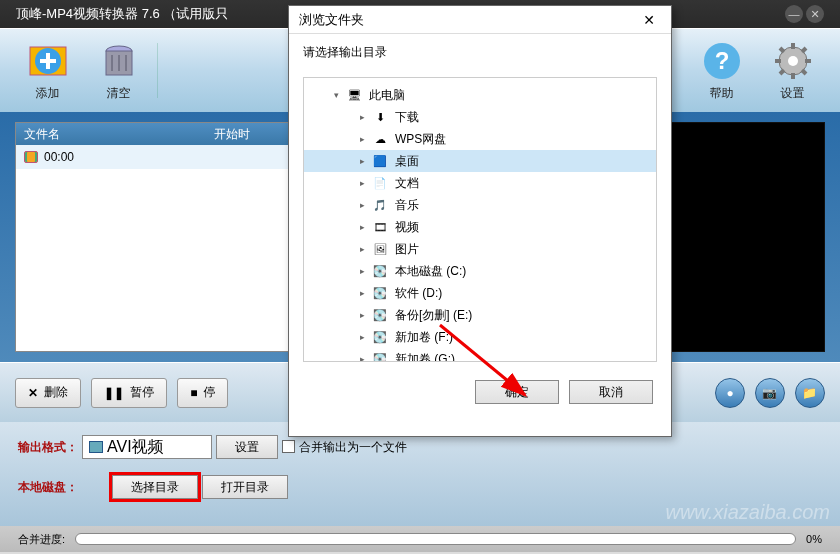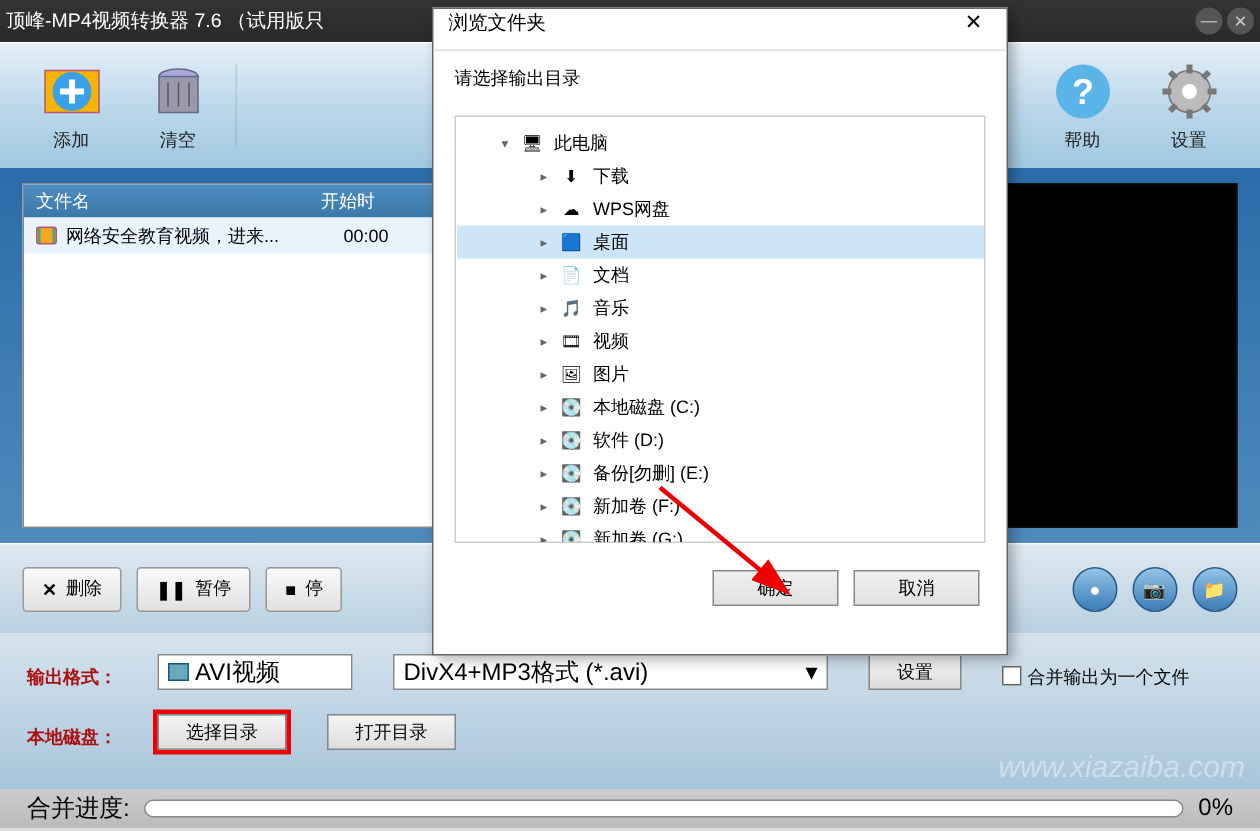"顶峰-MP4视频转换器 7.6 （试用版只" .titlebar { padding: 0 4px -> 0 16px }
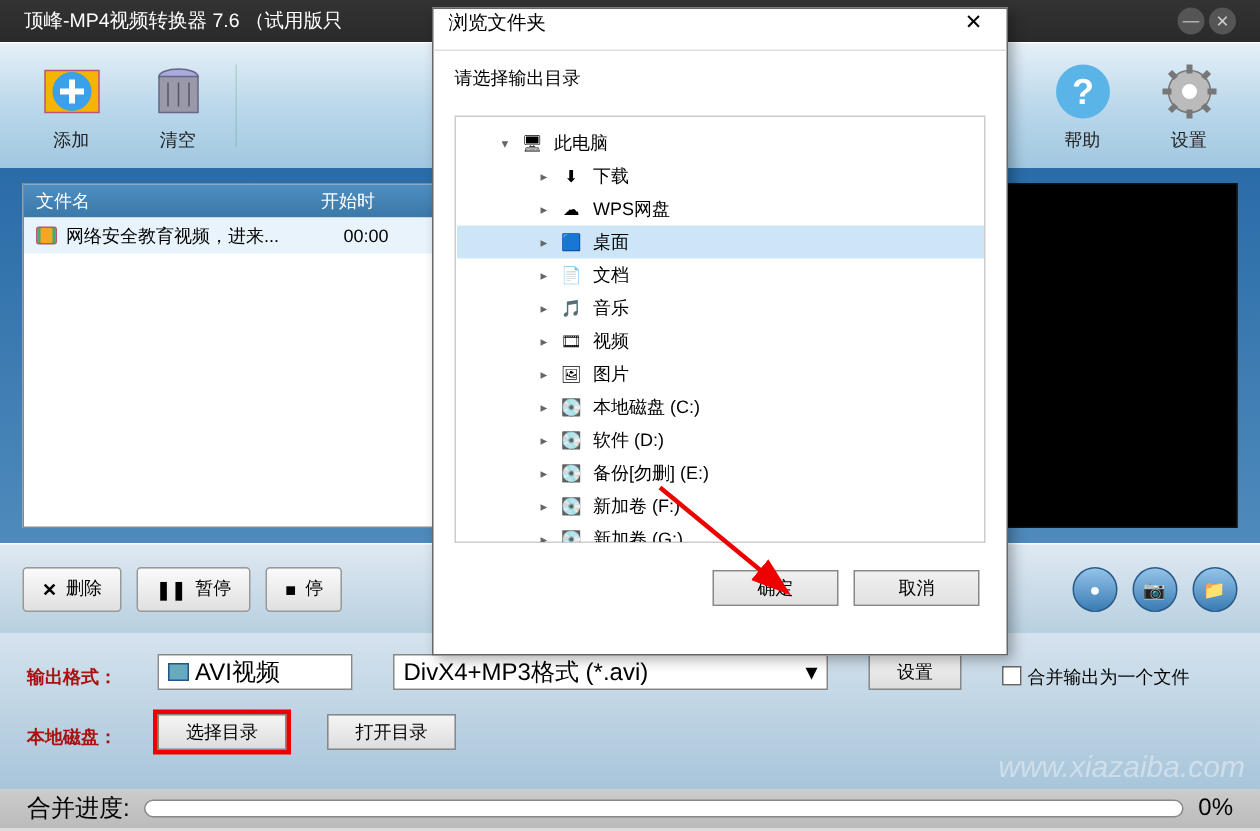"浏览文件夹" .dlg-title { align-items: flex-start -> center }
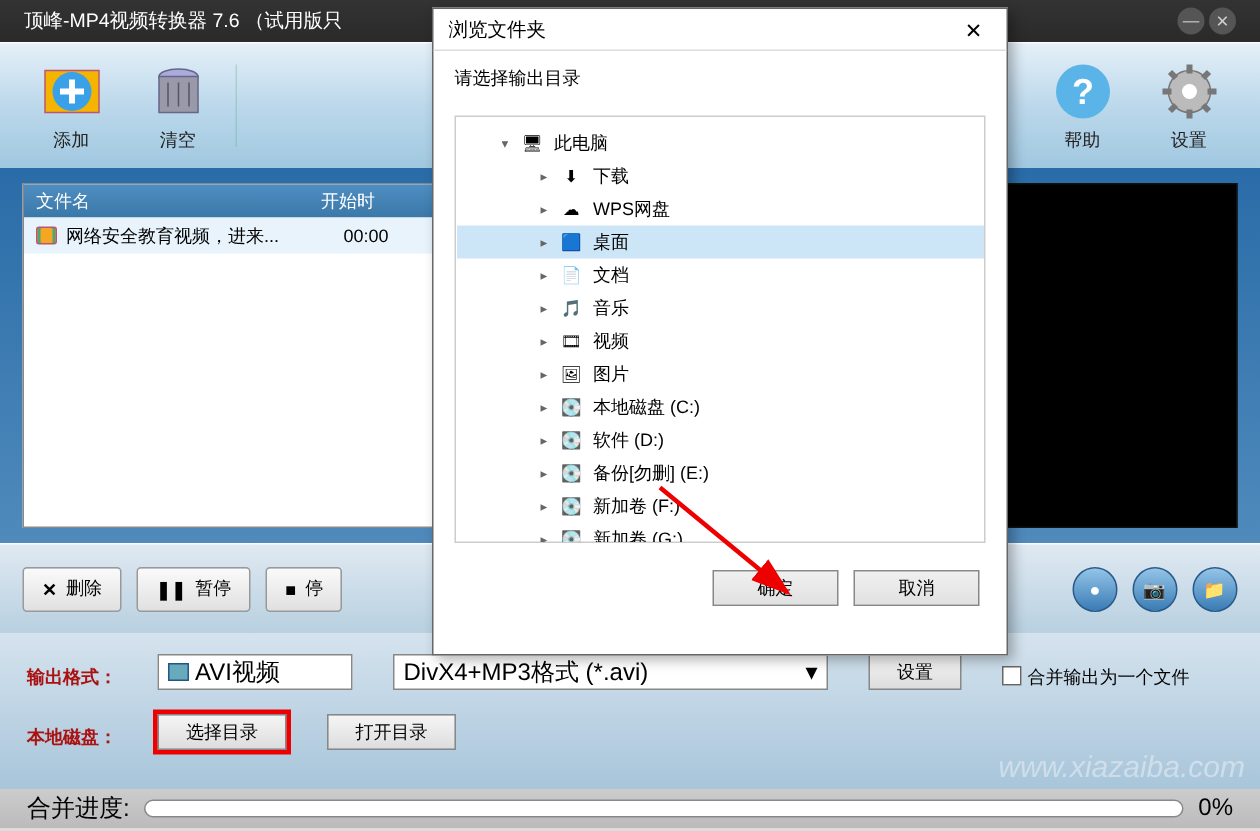"网络安全教育视频，进来..." span.fn { html: <span>网络安全教育视频，进来...</span> -> none }
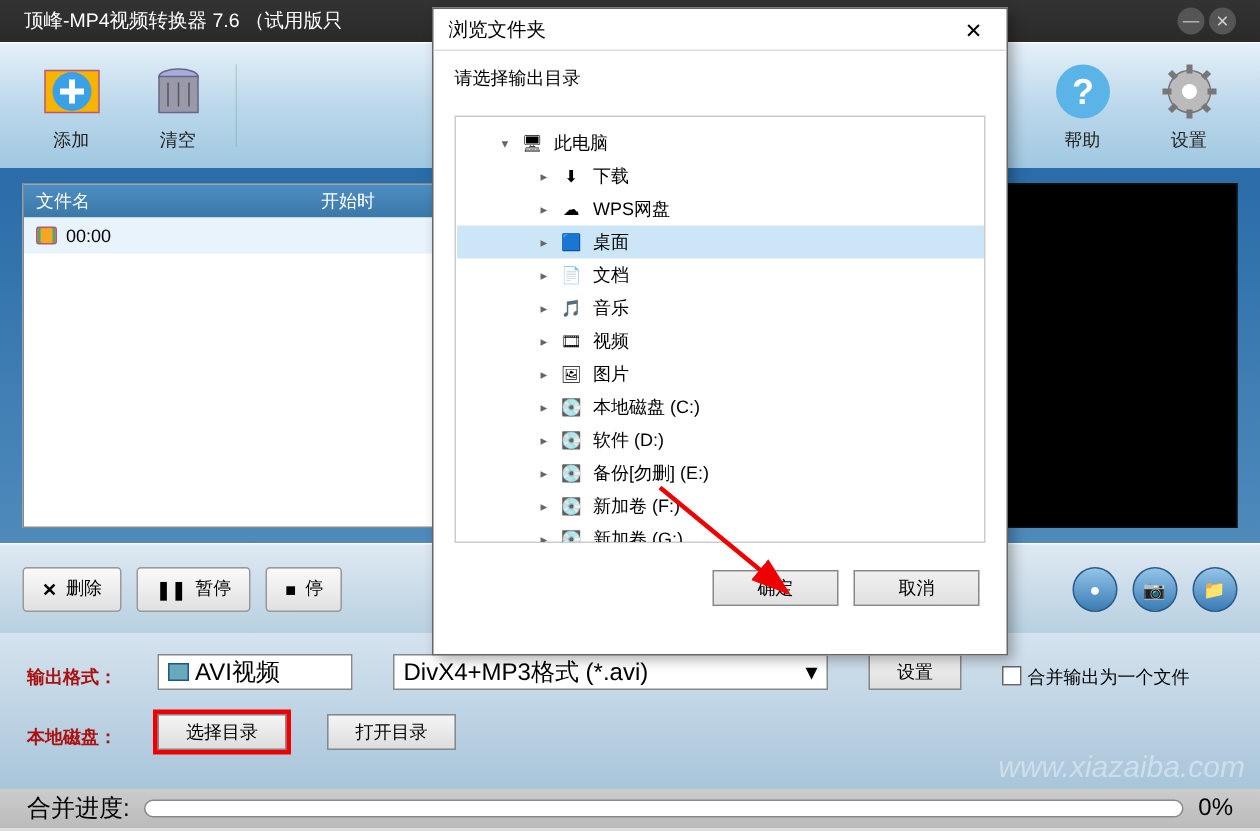"输出格式：" .out-row { align-items: flex-end -> center; gap: 27px -> 4px }
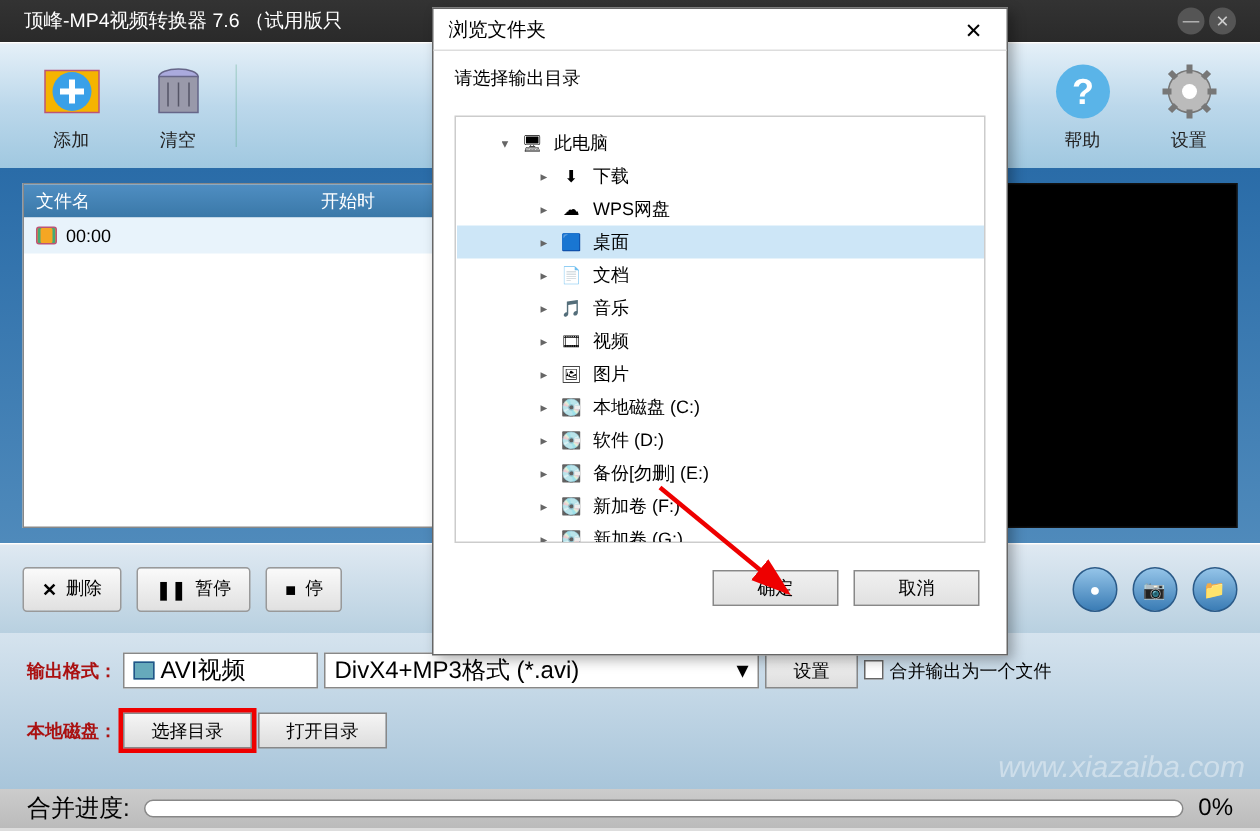"DivX4+MP3格式 (*.avi)" div.sel { html: <div> <span>DivX4+MP3格式 (*.avi)</span> <span>▾</span> </div> -> none }
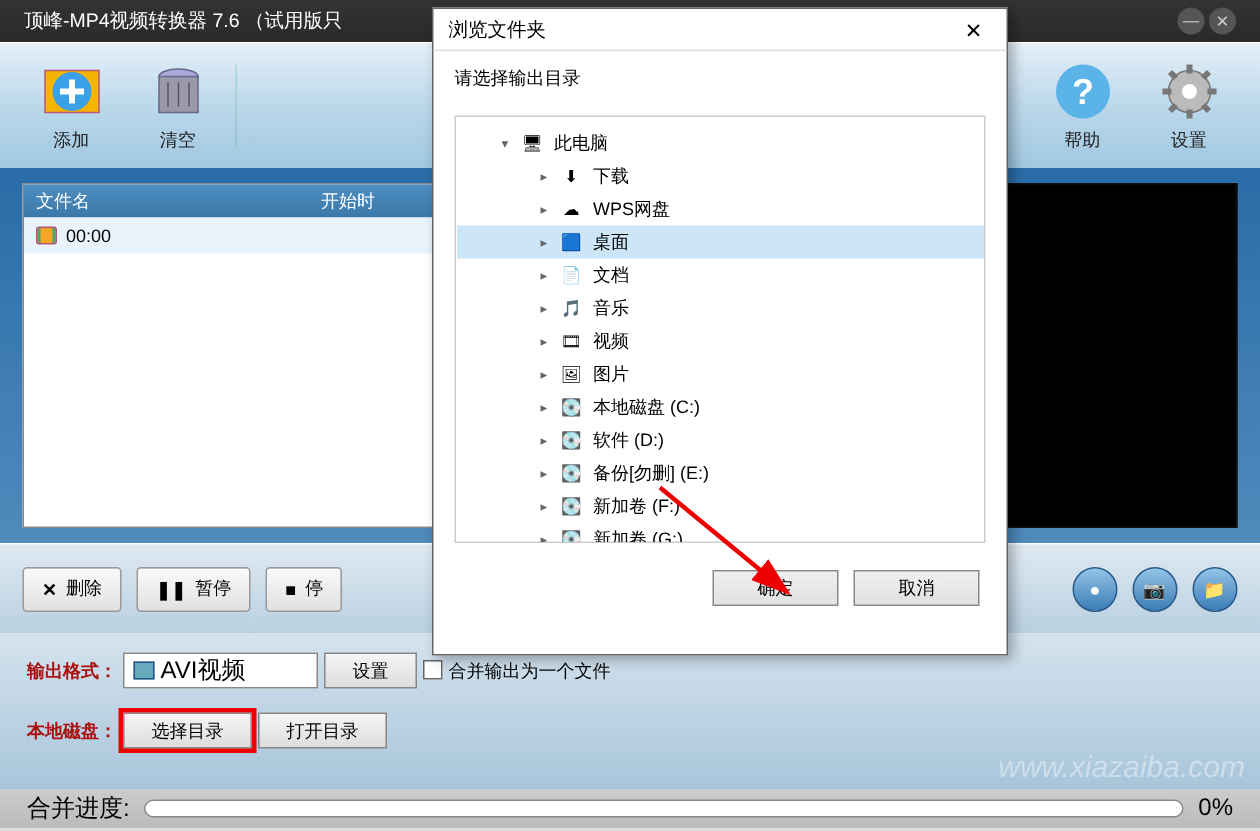"选择目录" .highlight { margin-left: none -> 30px }
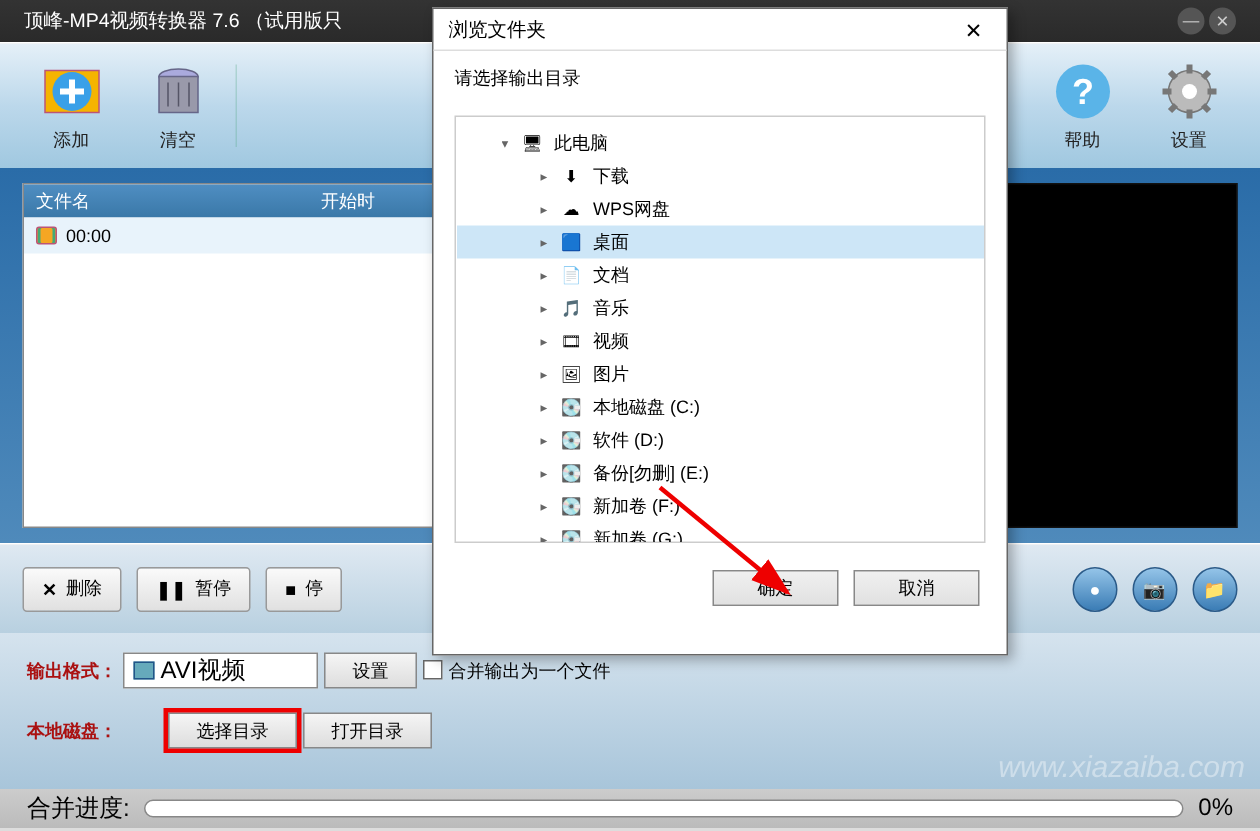"合并进度:" .progress { font-size: 16px -> 11px }
